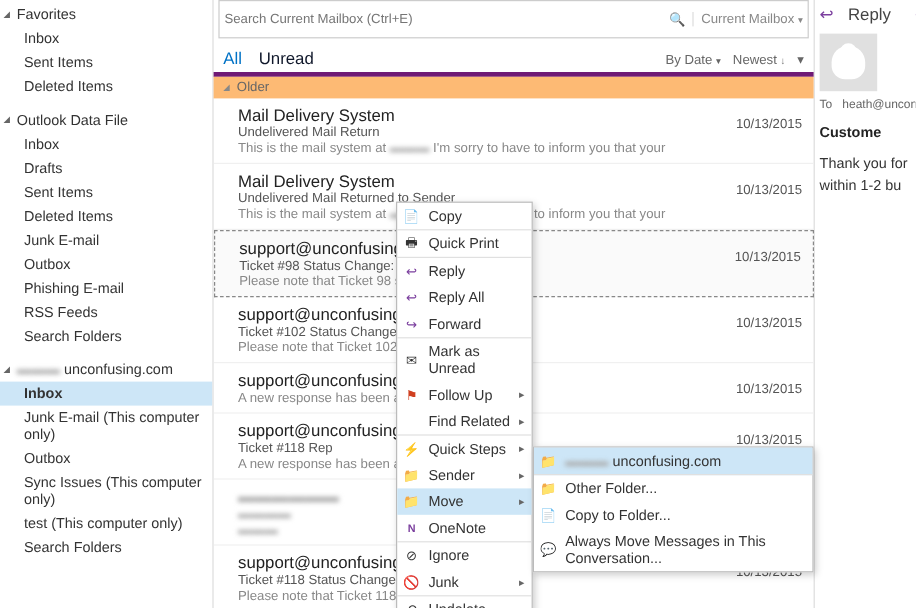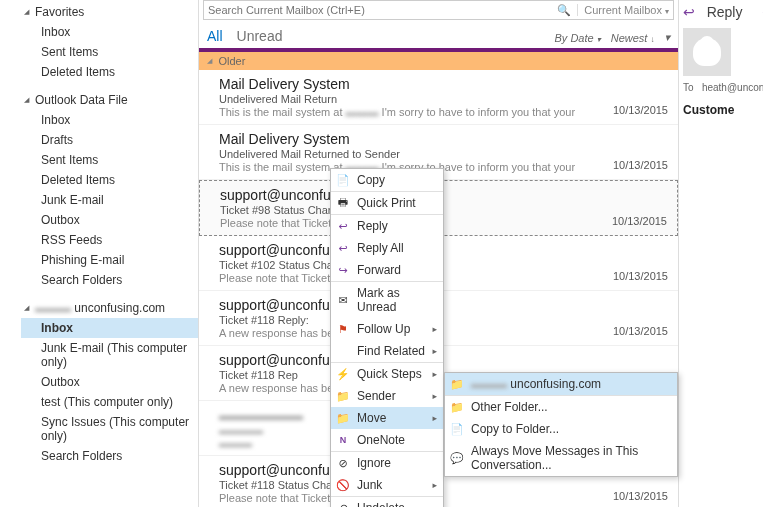"Favorites" .container { margin-left: 21px -> none }
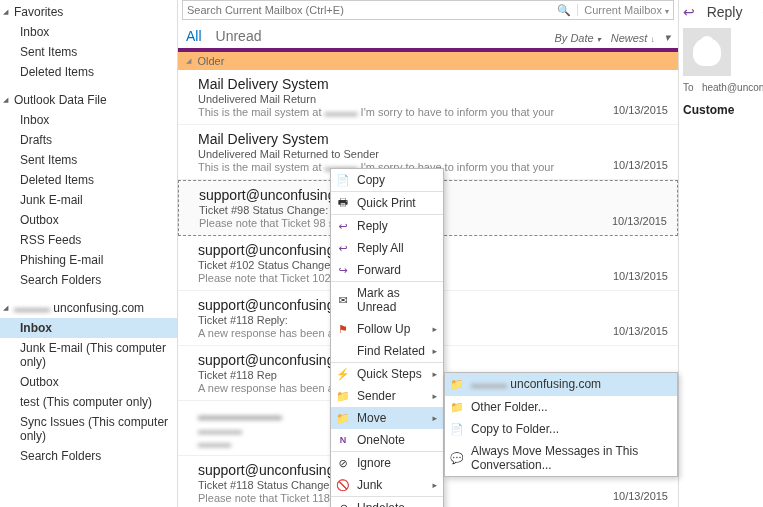"Search Current Mailbox (Ctrl+E)" .searchbar { height: 20px -> 32px }
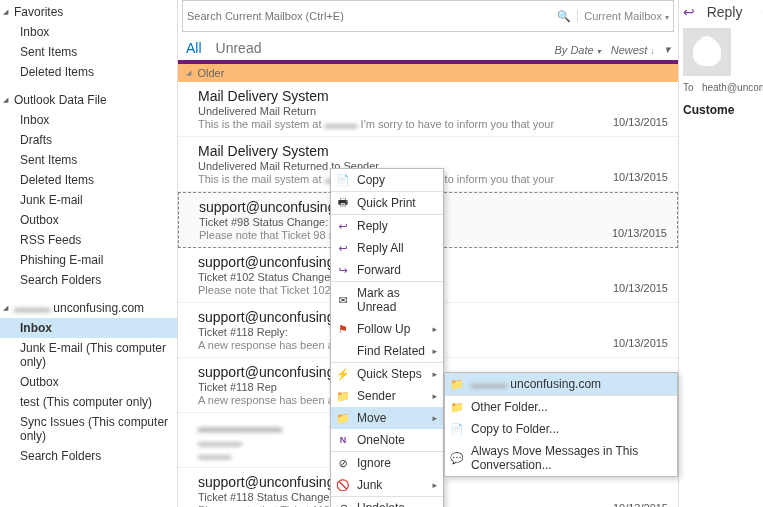"Unread" .filter-tab { color: #737373 -> #0f172a }
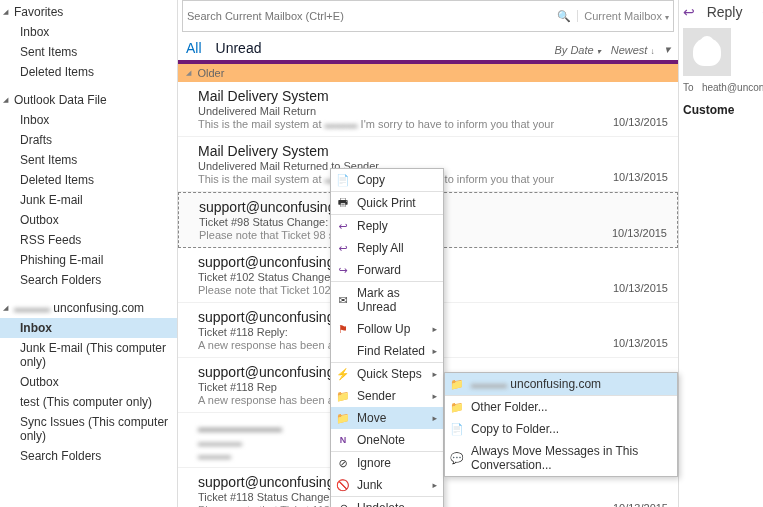"By Date ▾" .sort-label { font-style: italic -> none }
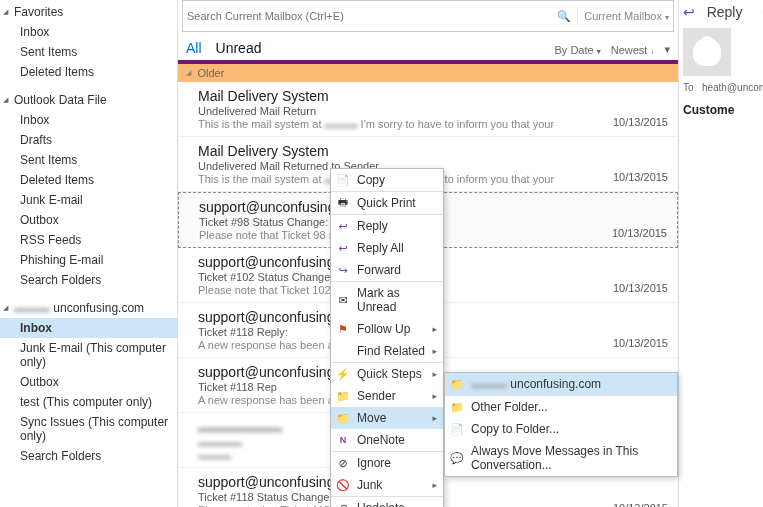"10/13/2015" .msg-date { top: 34px -> 16px }
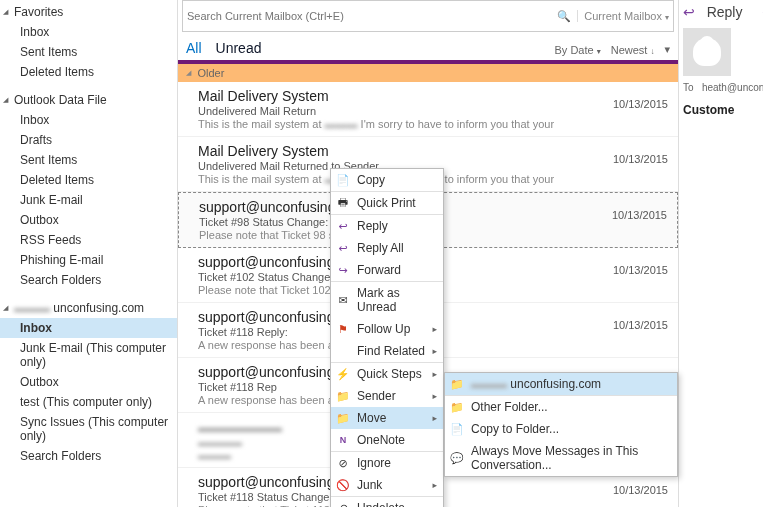"Thank you for" div.reading-body { html: none -> <div> <div>Thank you for</div> <div>within 1-2 bu</div> </div> }
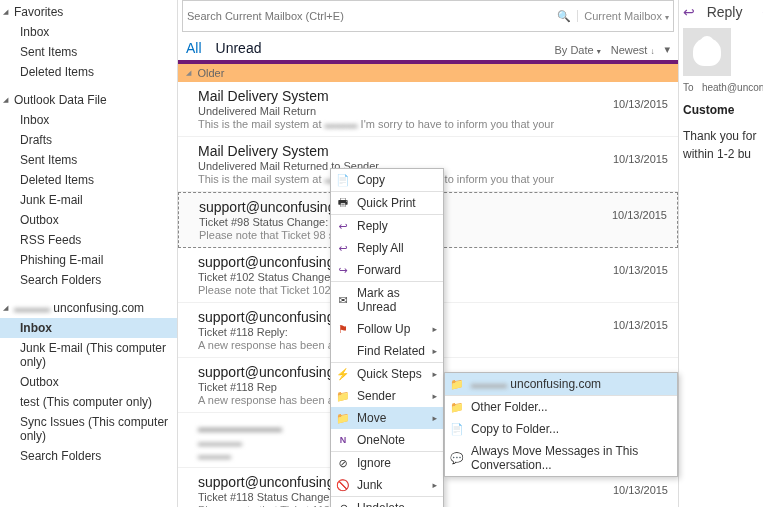"RSS Feeds" div.sidebar-item { order: before "Phishing E-mail" -> after "Phishing E-mail" }
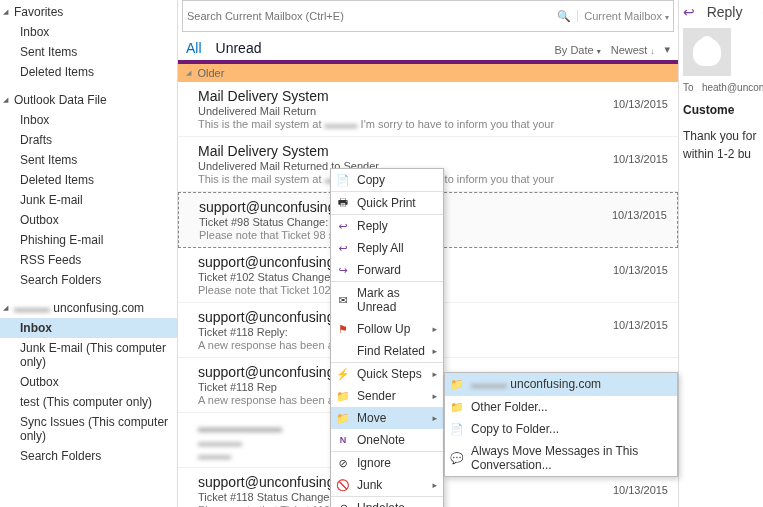"Ticket #118 Reply:" div.msg-subj { html: <div>Ticket #118 Reply:</div> -> none }
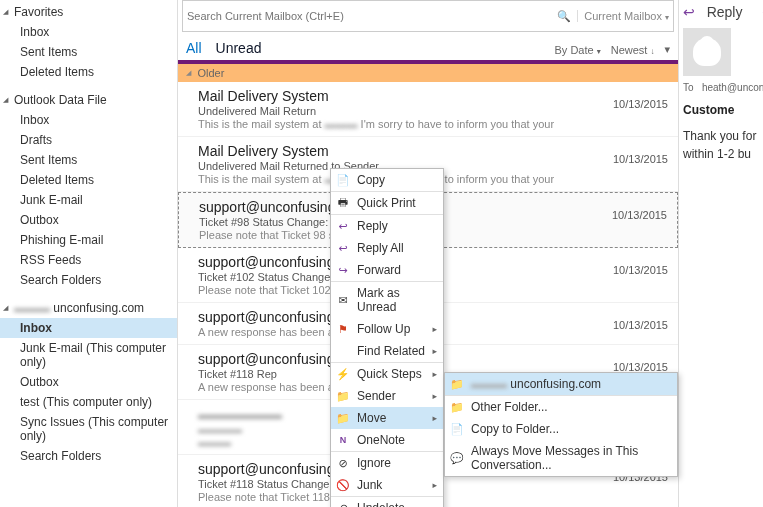"test (This computer only)" div.sidebar-item { order: before "Sync Issues (This computer only)" -> after "Sync Issues (This computer only)" }
